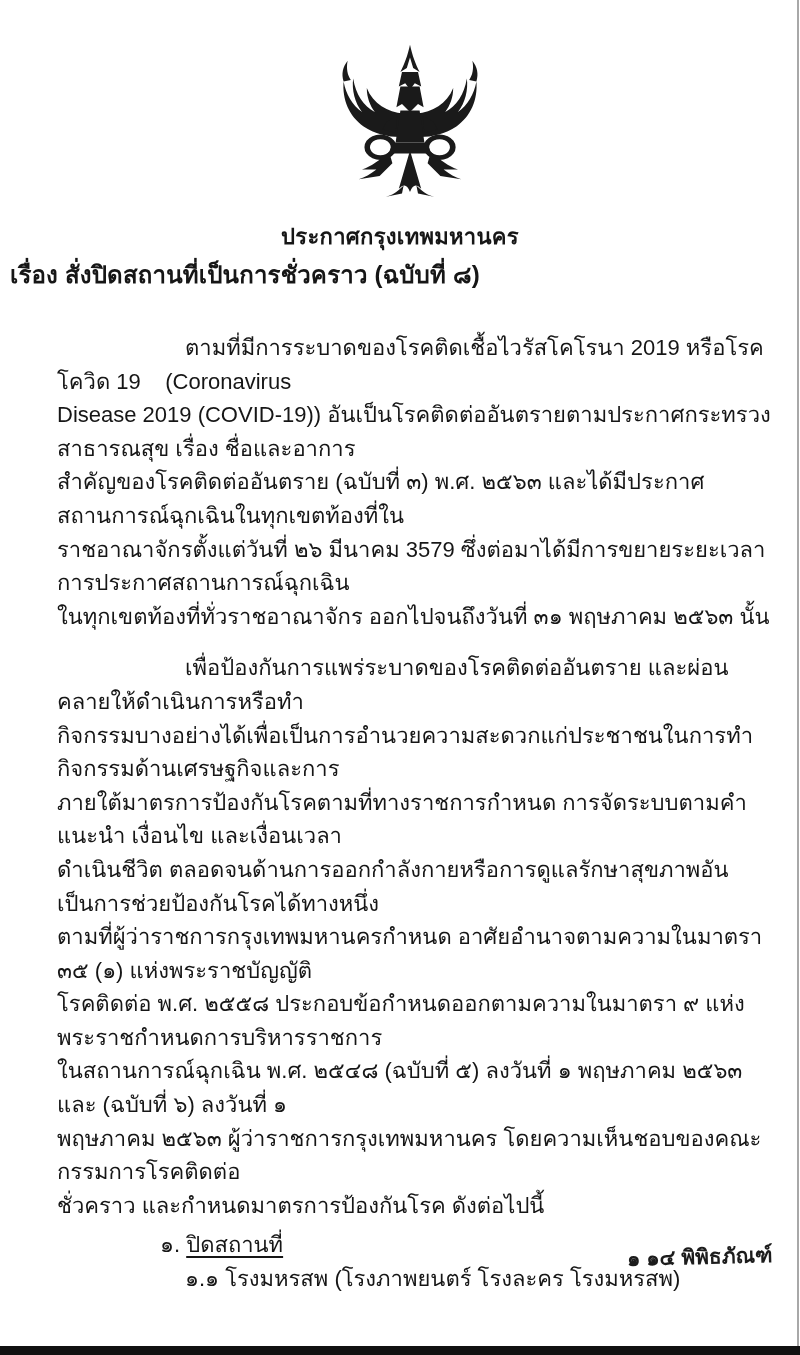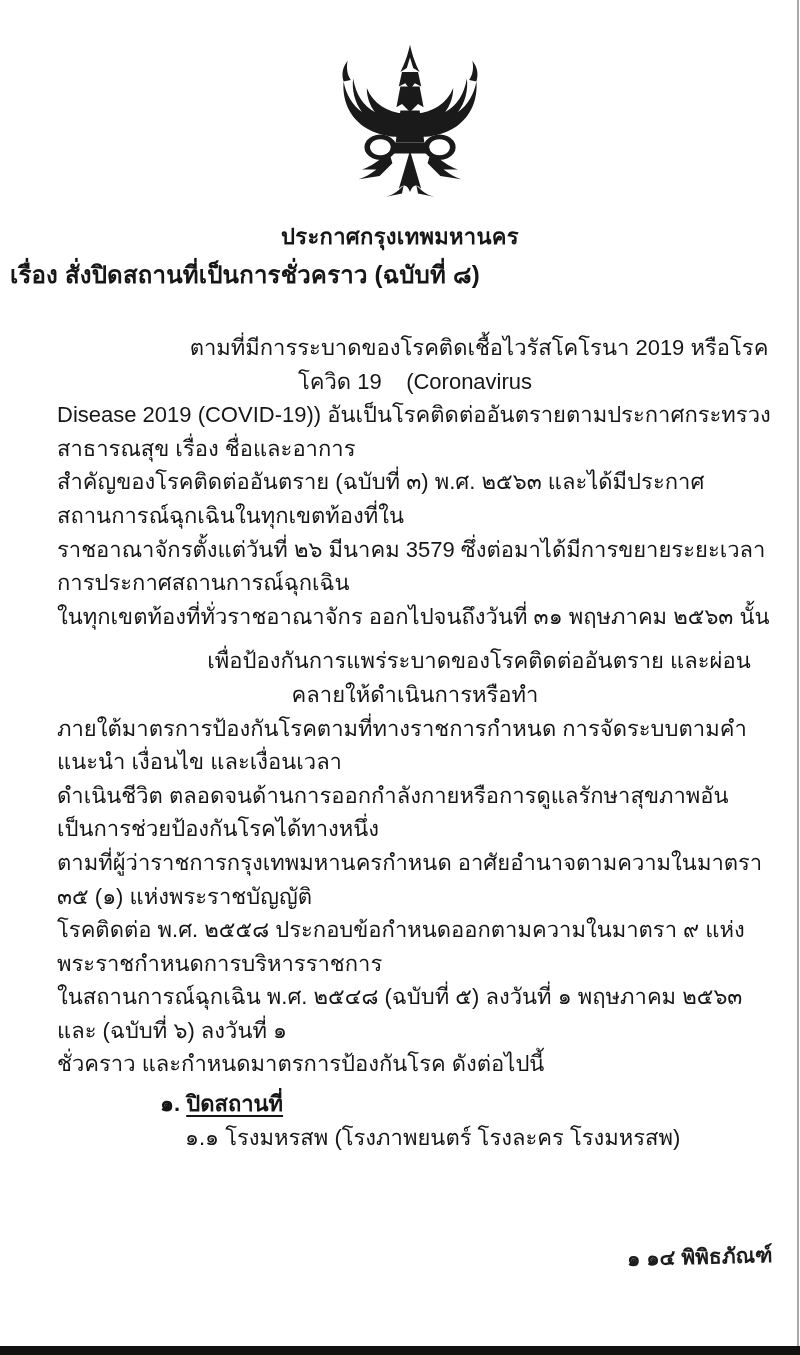"ตามที่มีการระบาดของโรคติดเชื้อไวรัสโคโรน" .para .line:first-child { text-align: center -> none }
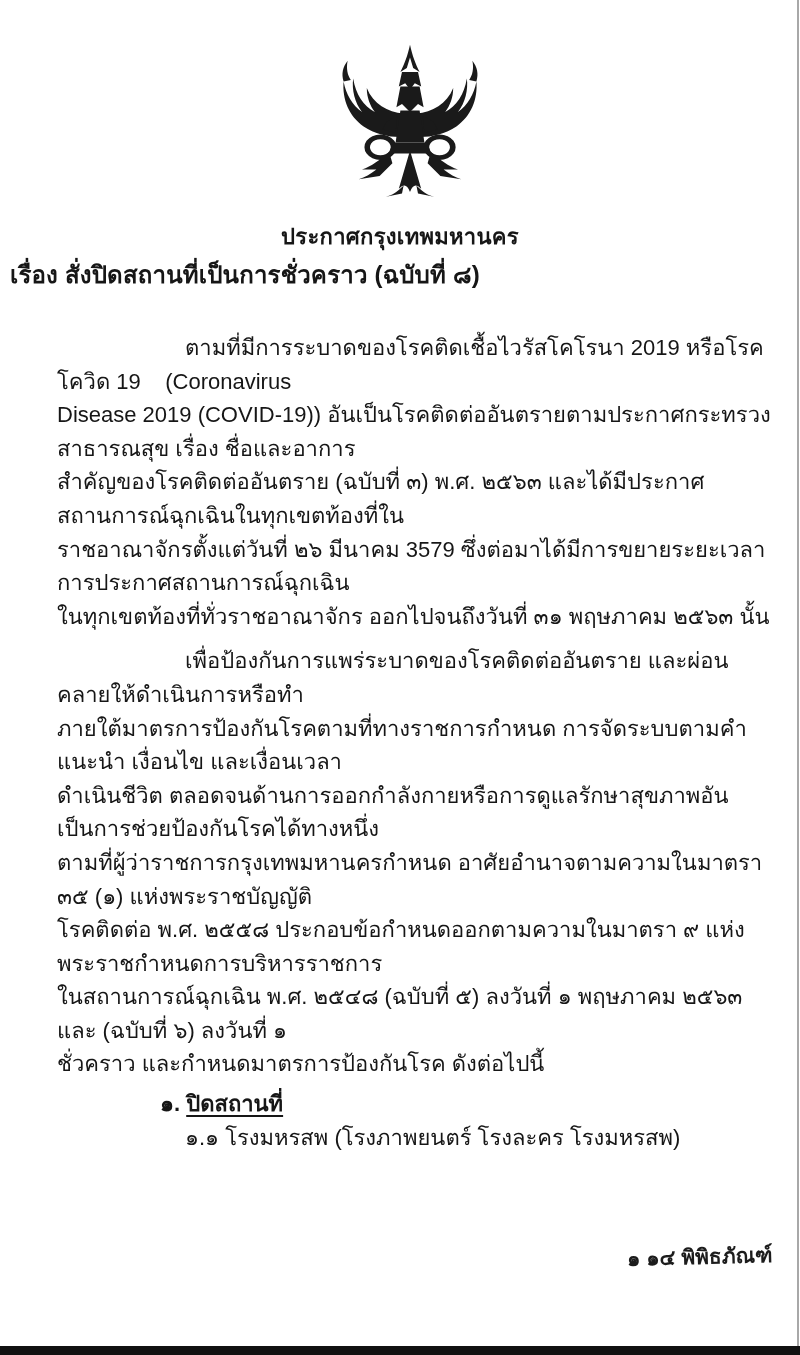"เพื่อป้องกันการแพร่ระบาดของโรคติดต่ออันต" .para + .para { margin-top: 11px -> 18px }
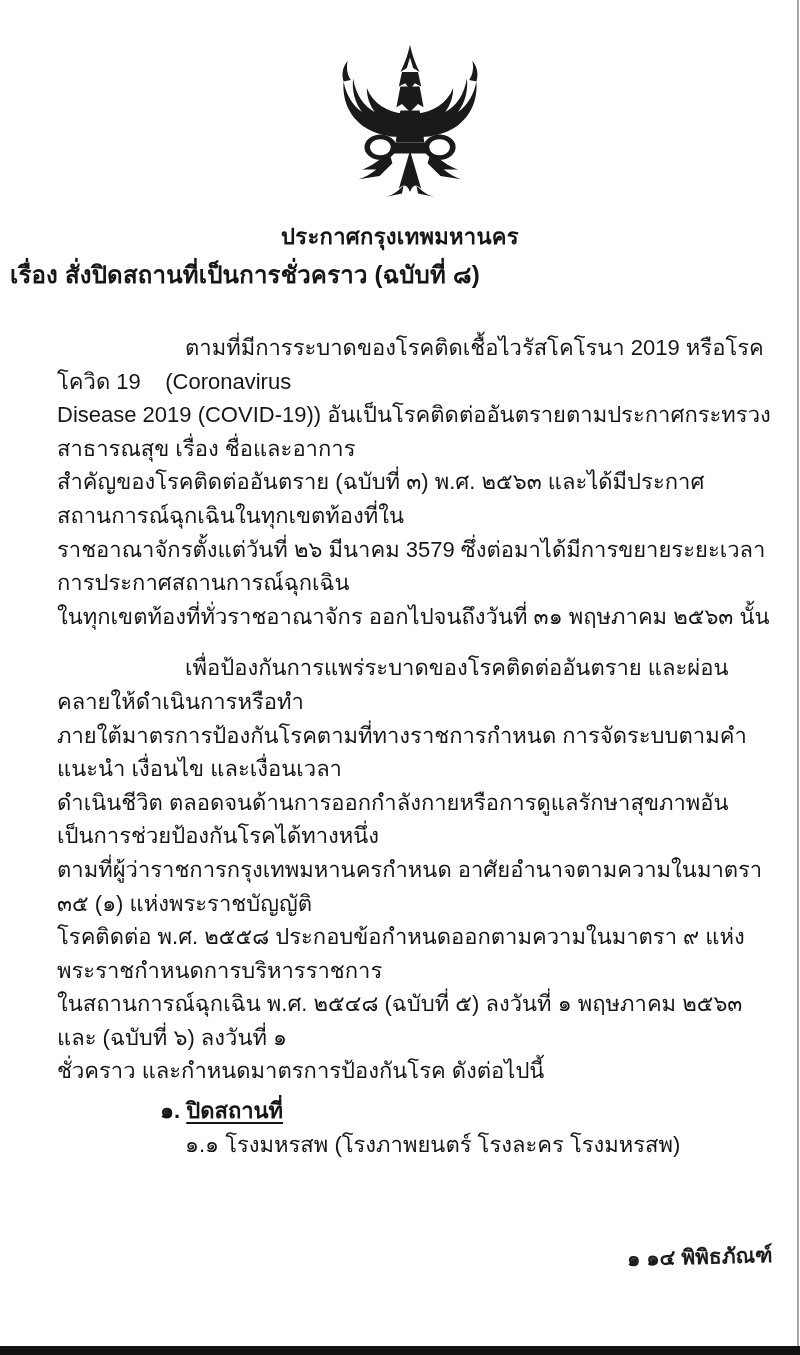"กิจกรรมบางอย่างได้เพื่อเป็นการอำนวยความส" div.line { html: none -> <div>กิจกรรมบางอย่างได้เพื่อเป็นการอำนวยความสะดวกแก่ประชาชนในการทำกิจกรรมด้านเศรษฐกิจและการ</div> }
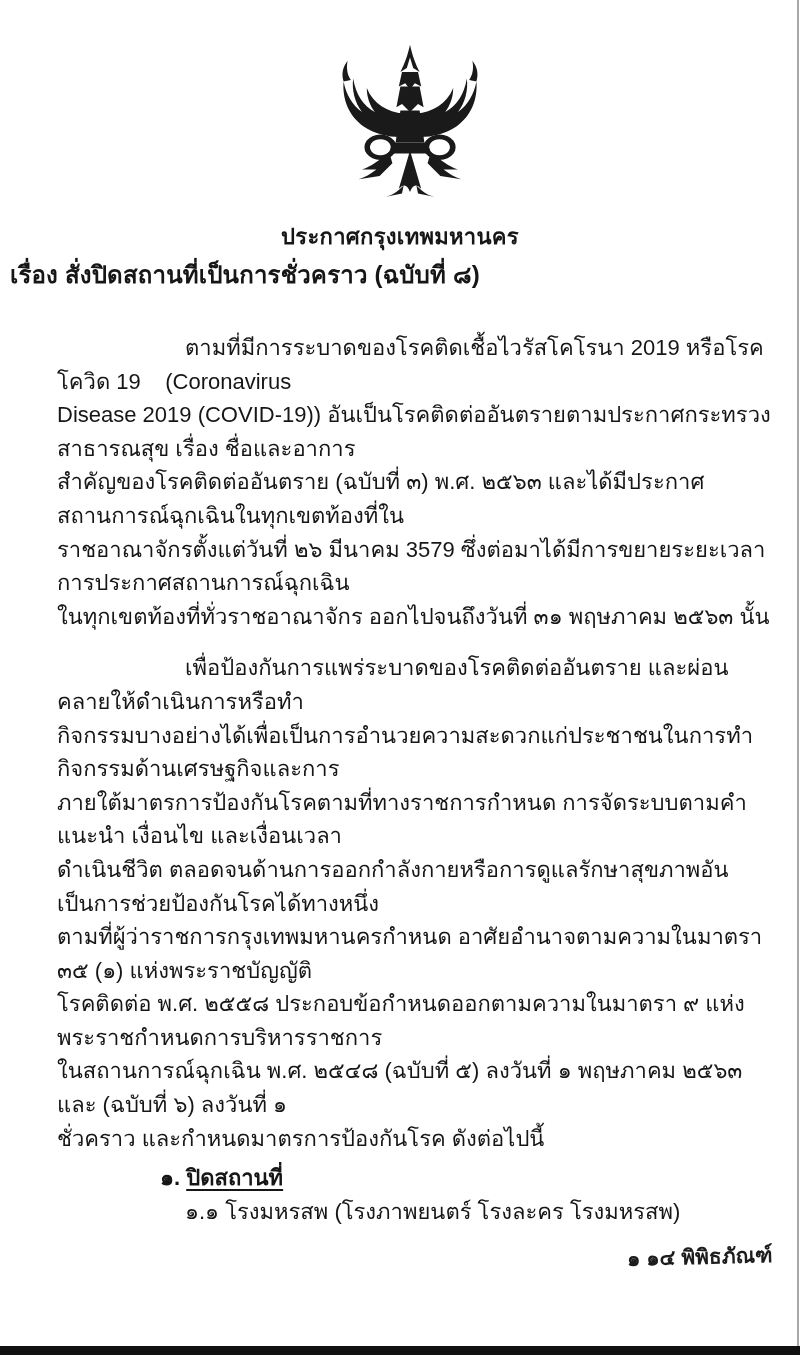"พฤษภาคม ๒๕๖๓ ผู้ว่าราชการกรุงเทพมหานคร" div.line { html: none -> <div>พฤษภาคม ๒๕๖๓ ผู้ว่าราชการกรุงเทพมหานคร โดยความเห็นชอบของคณะกรรมการโรคติดต่อ</div> }
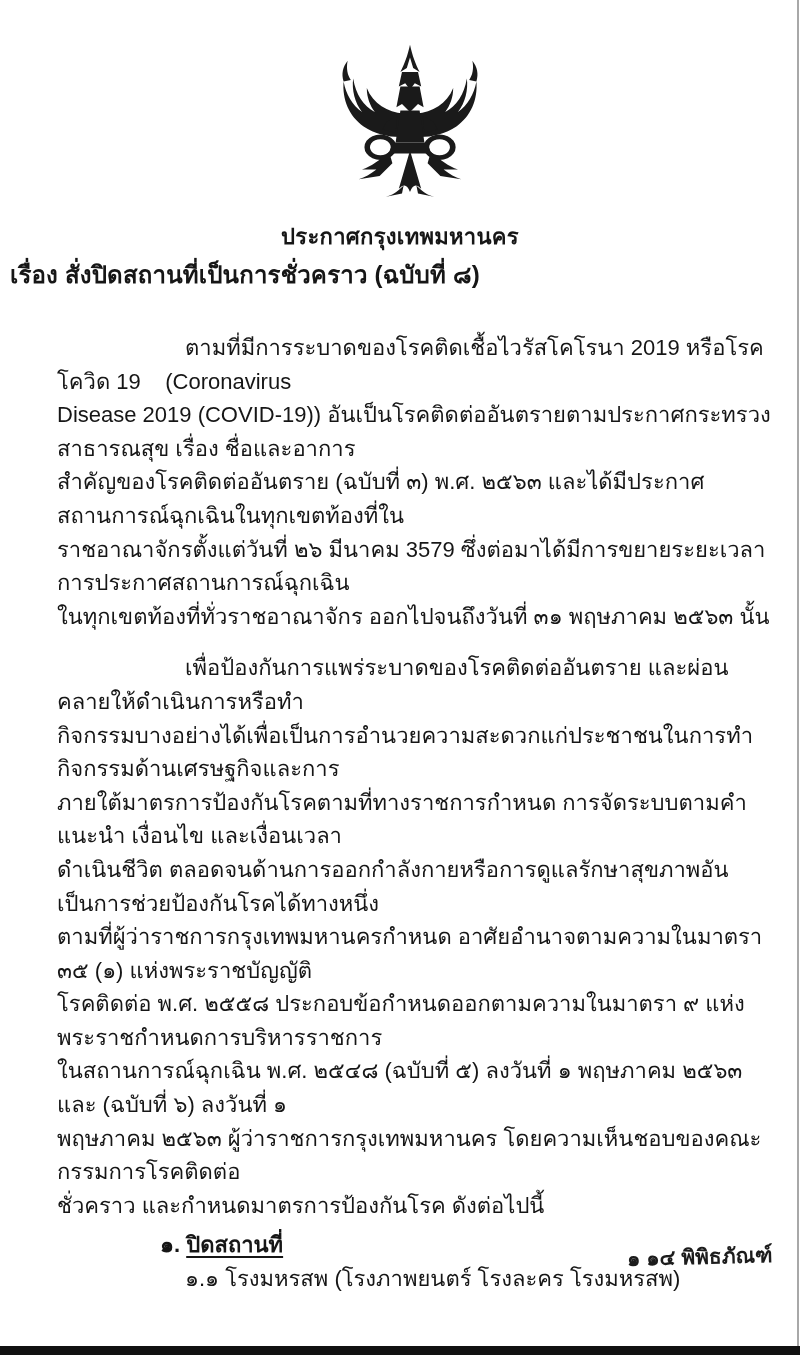"๑. ปิดสถานที่" .list-header { font-weight: 700 -> 400 }
